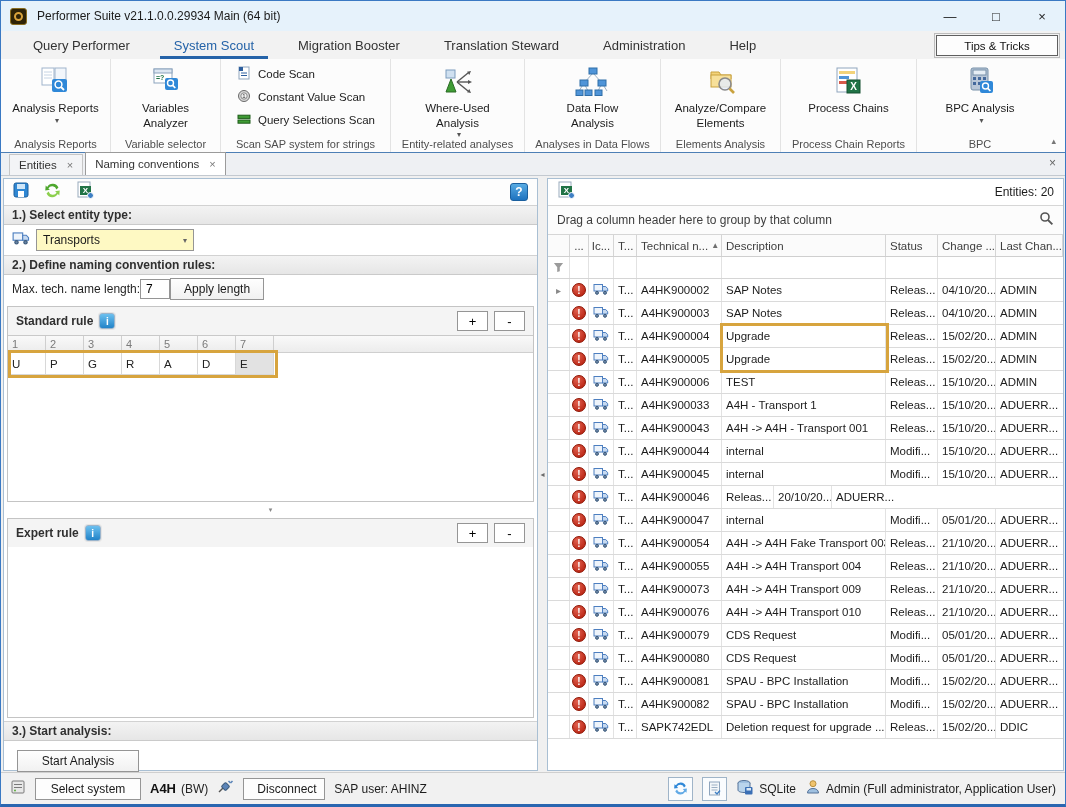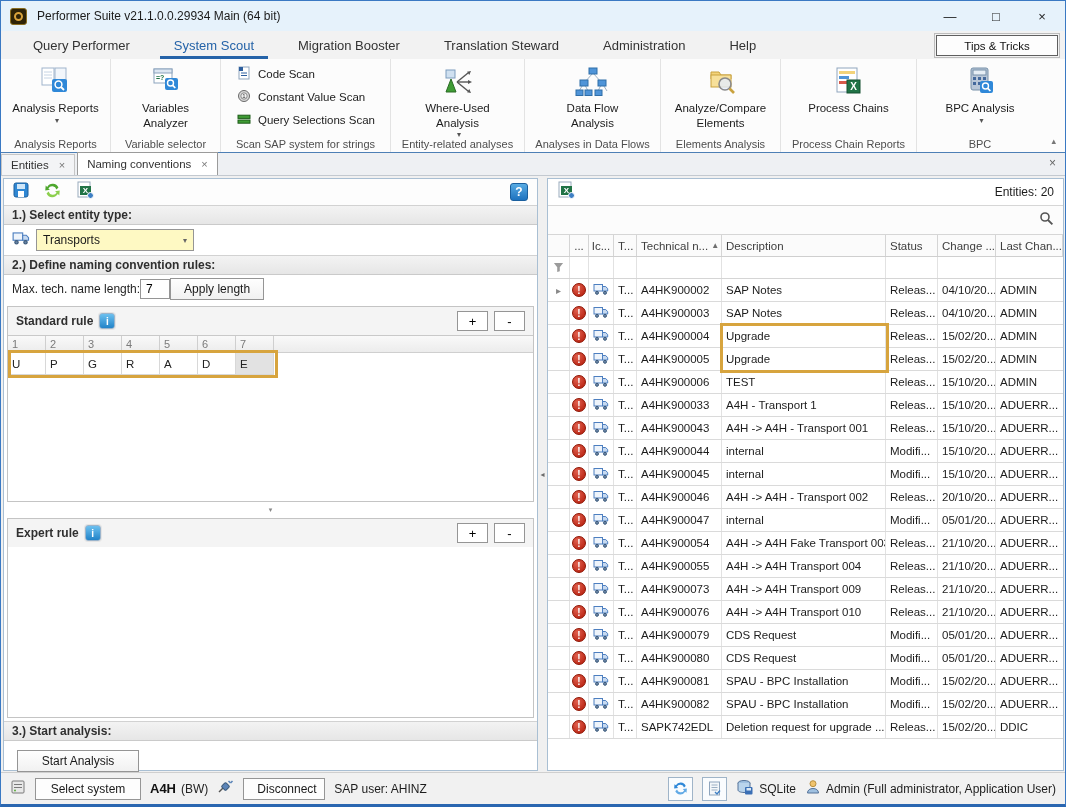"Entities" .tabstrip { padding-left: 0 -> 8px }
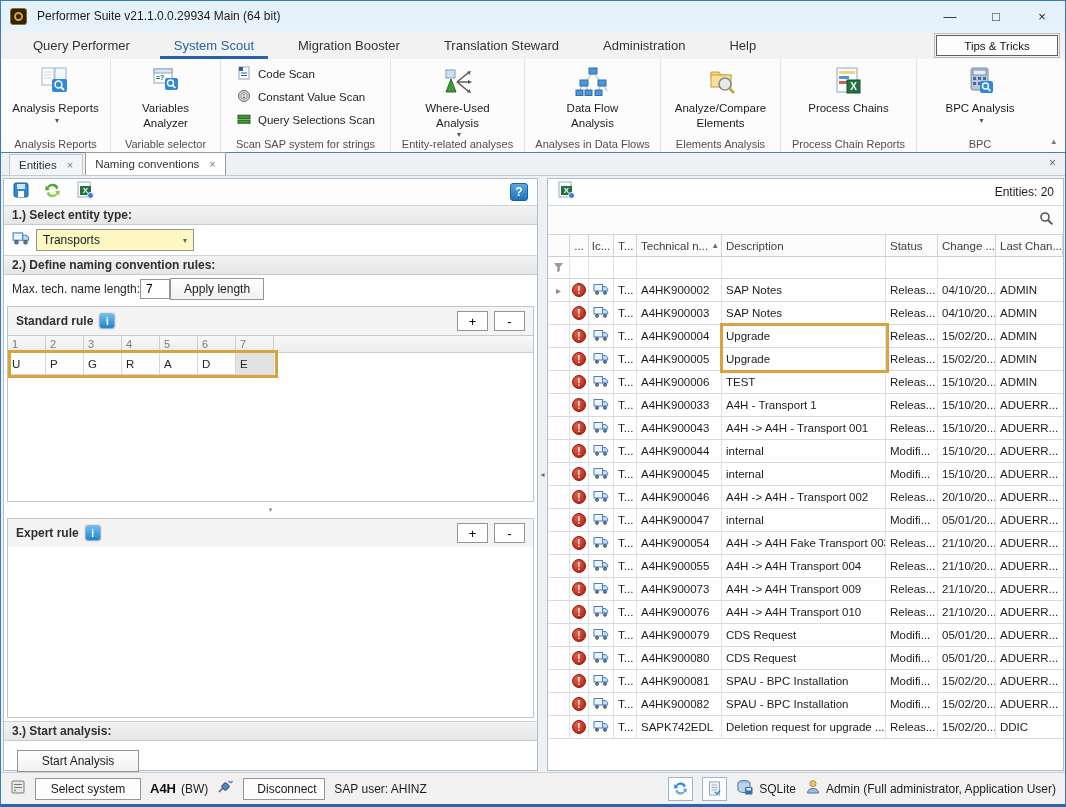"Drag a column header here" span { html: none -> <span>Drag a column header here to group by that column</span> }
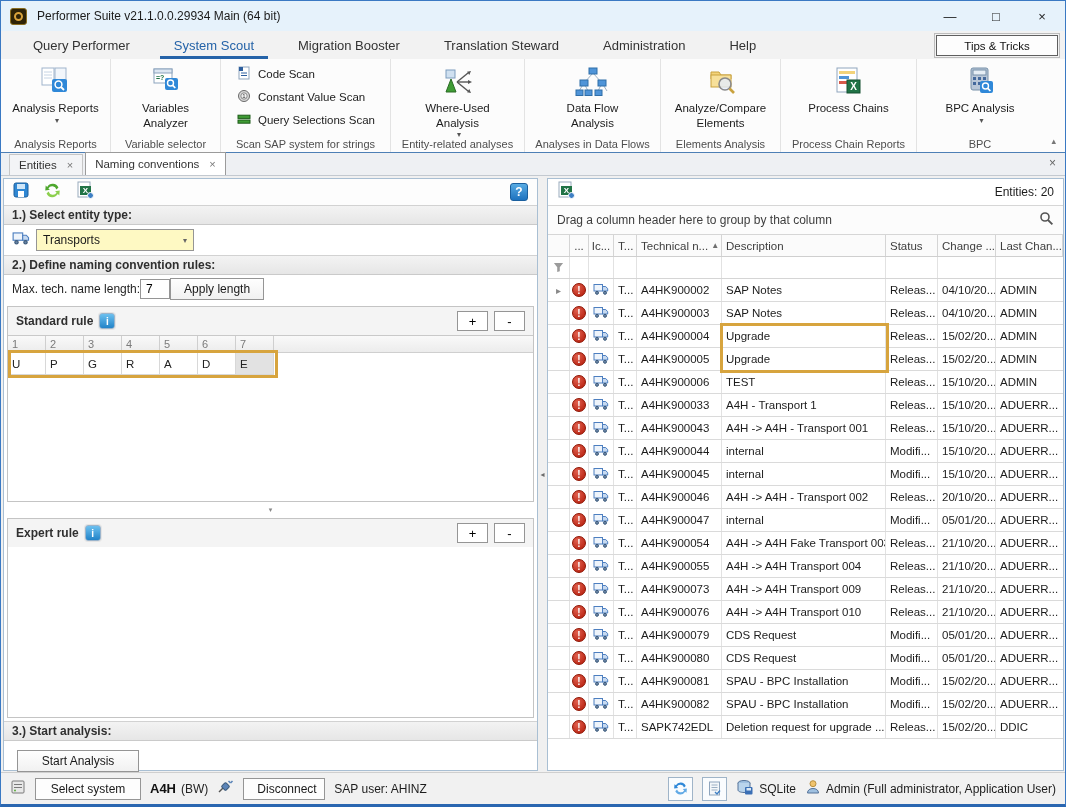"A4H -> A4H - Transport 002" div.gc { html: <div>A4H -&gt; A4H - Transport 002</div> -> none }
